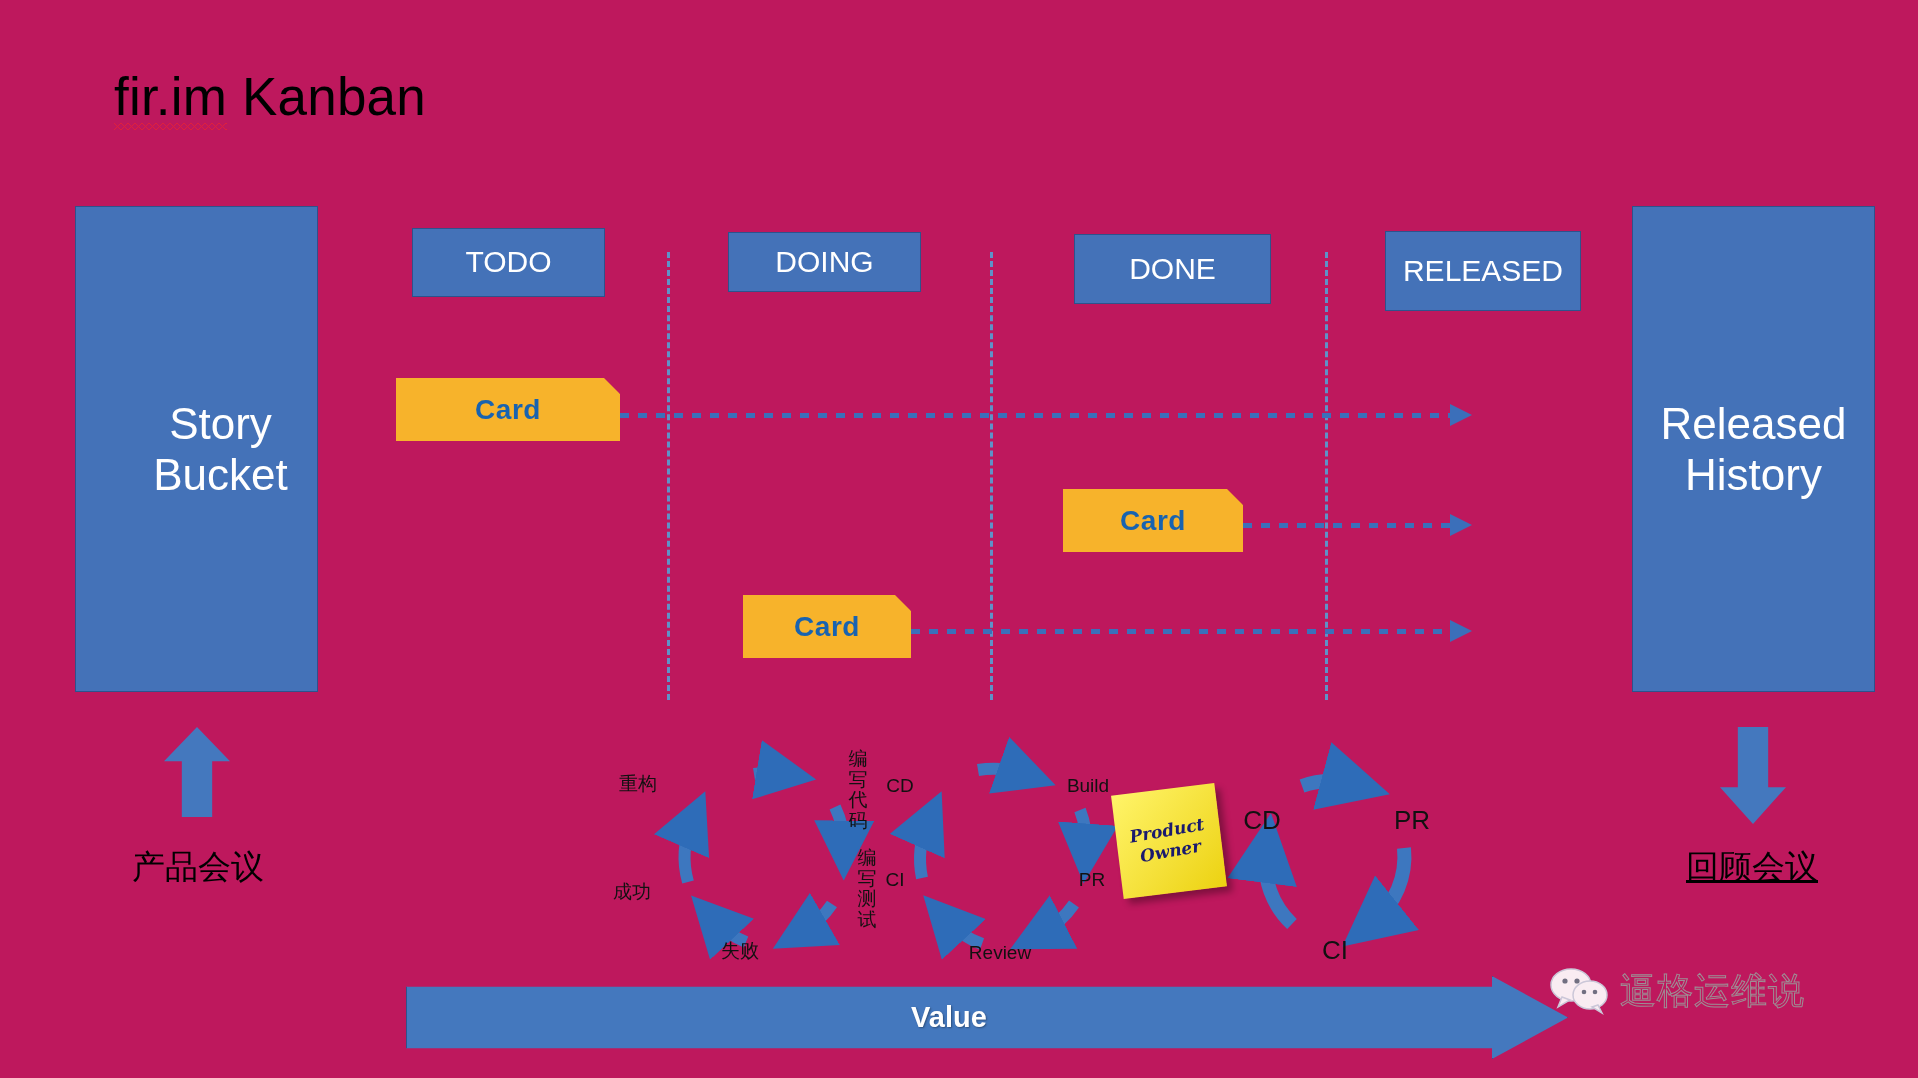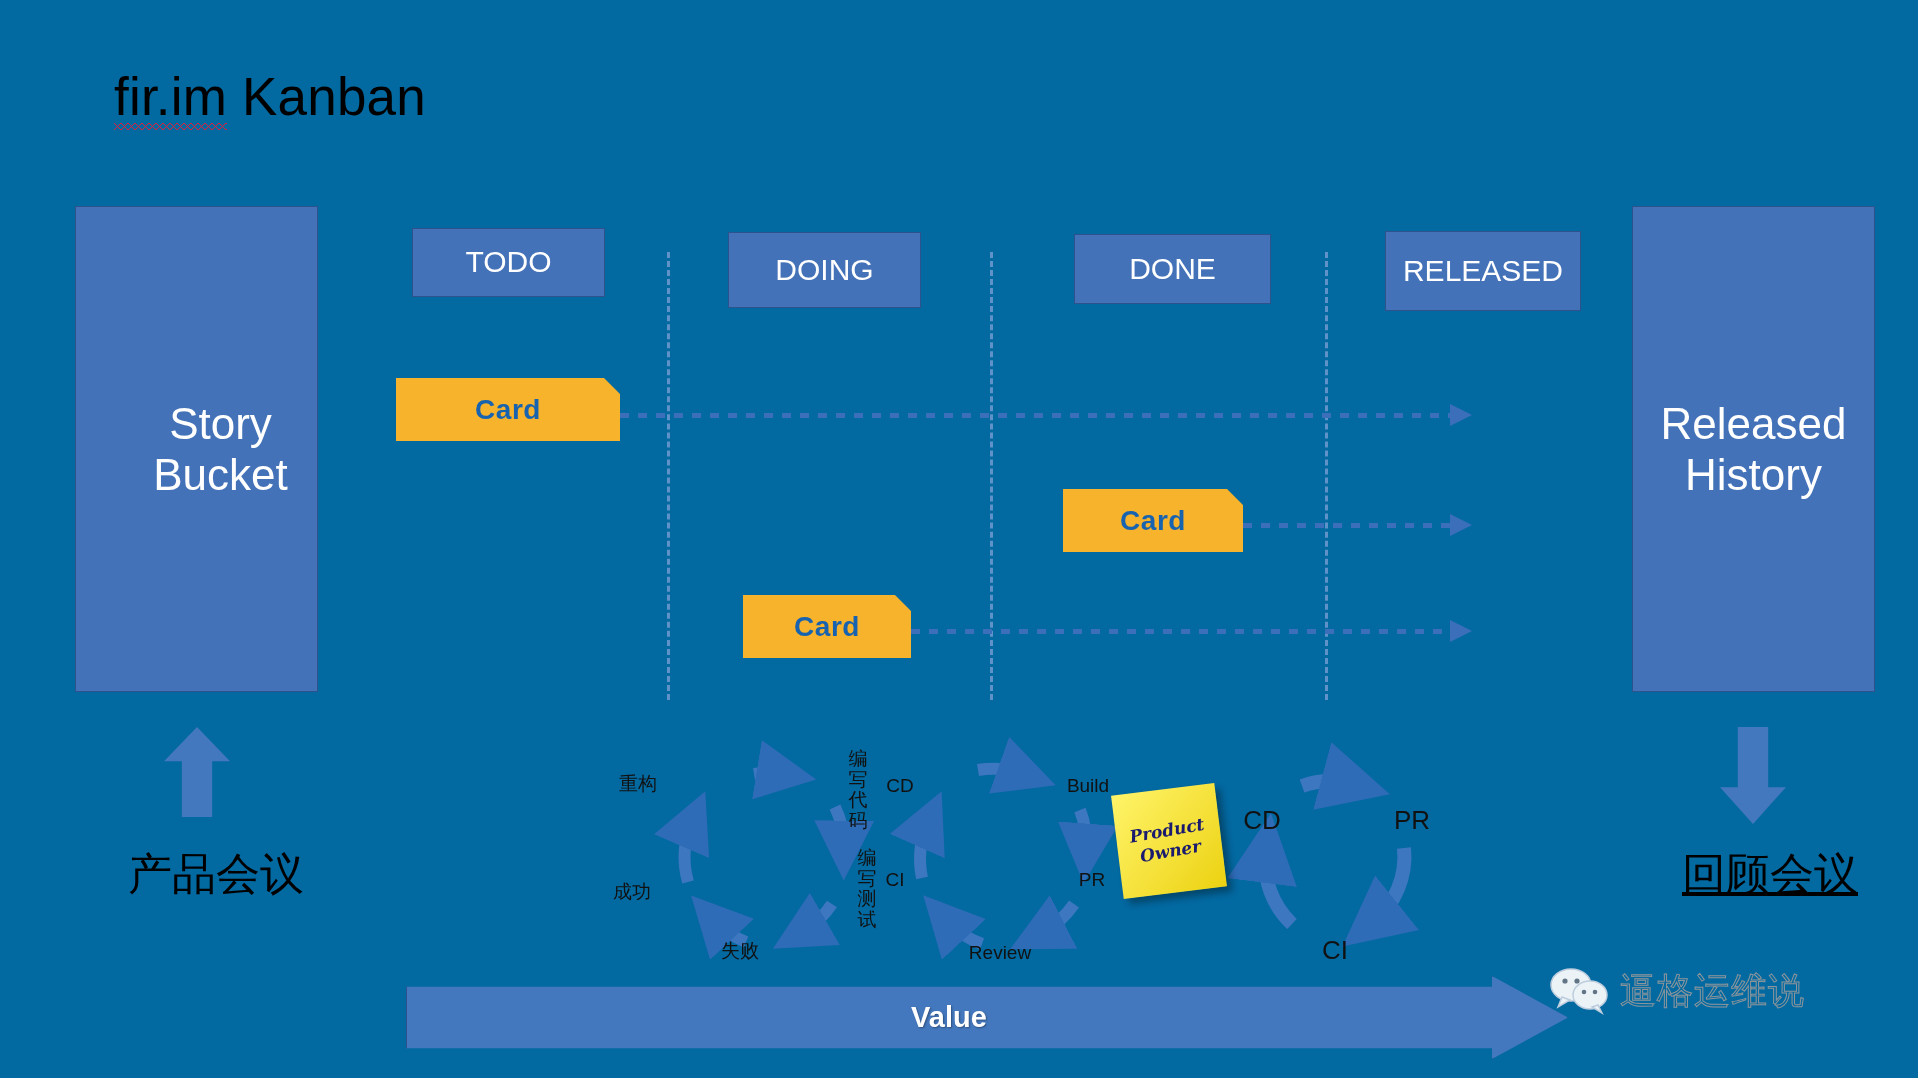"fir.im Kanban" #slide { background: #0369a1 -> #be185d }
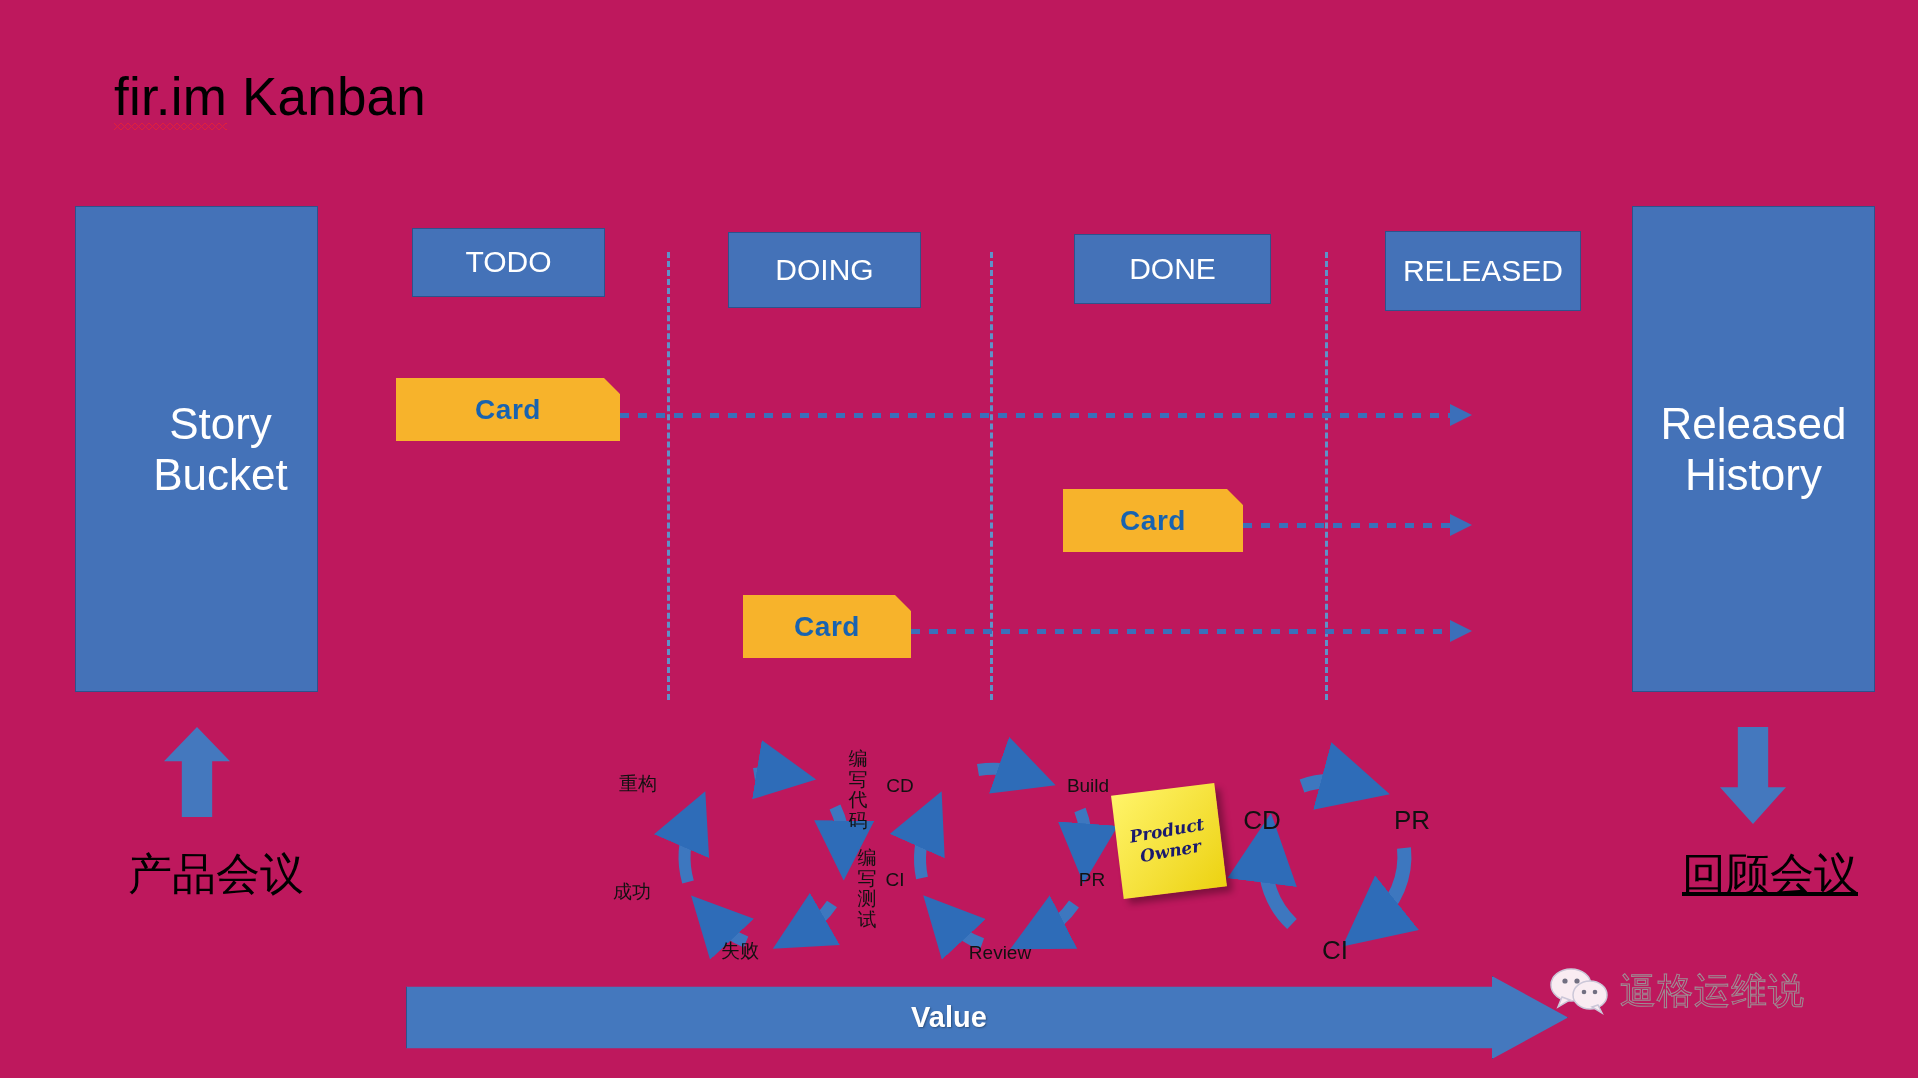"DOING" #col-doing { height: 76px -> 60px }
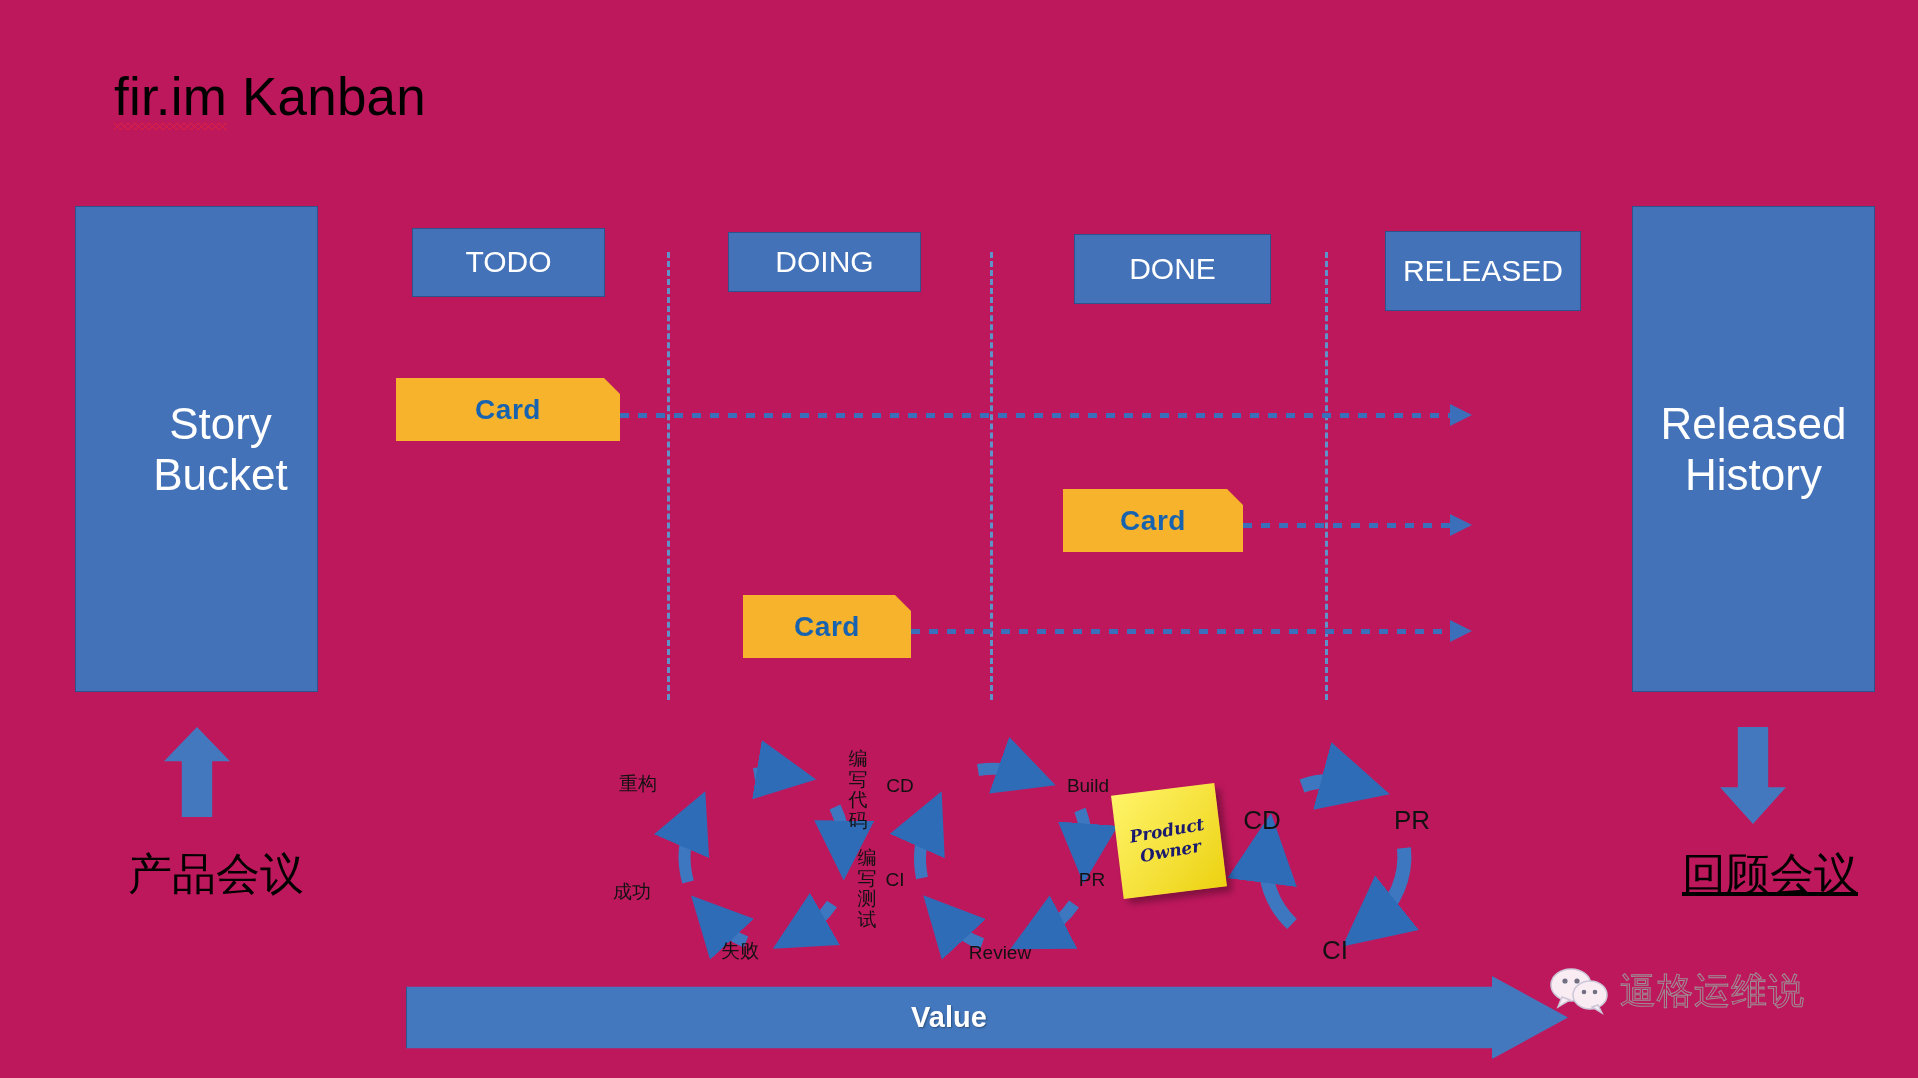"产品会议" .meeting-label { font-size: 44px -> 33px }
